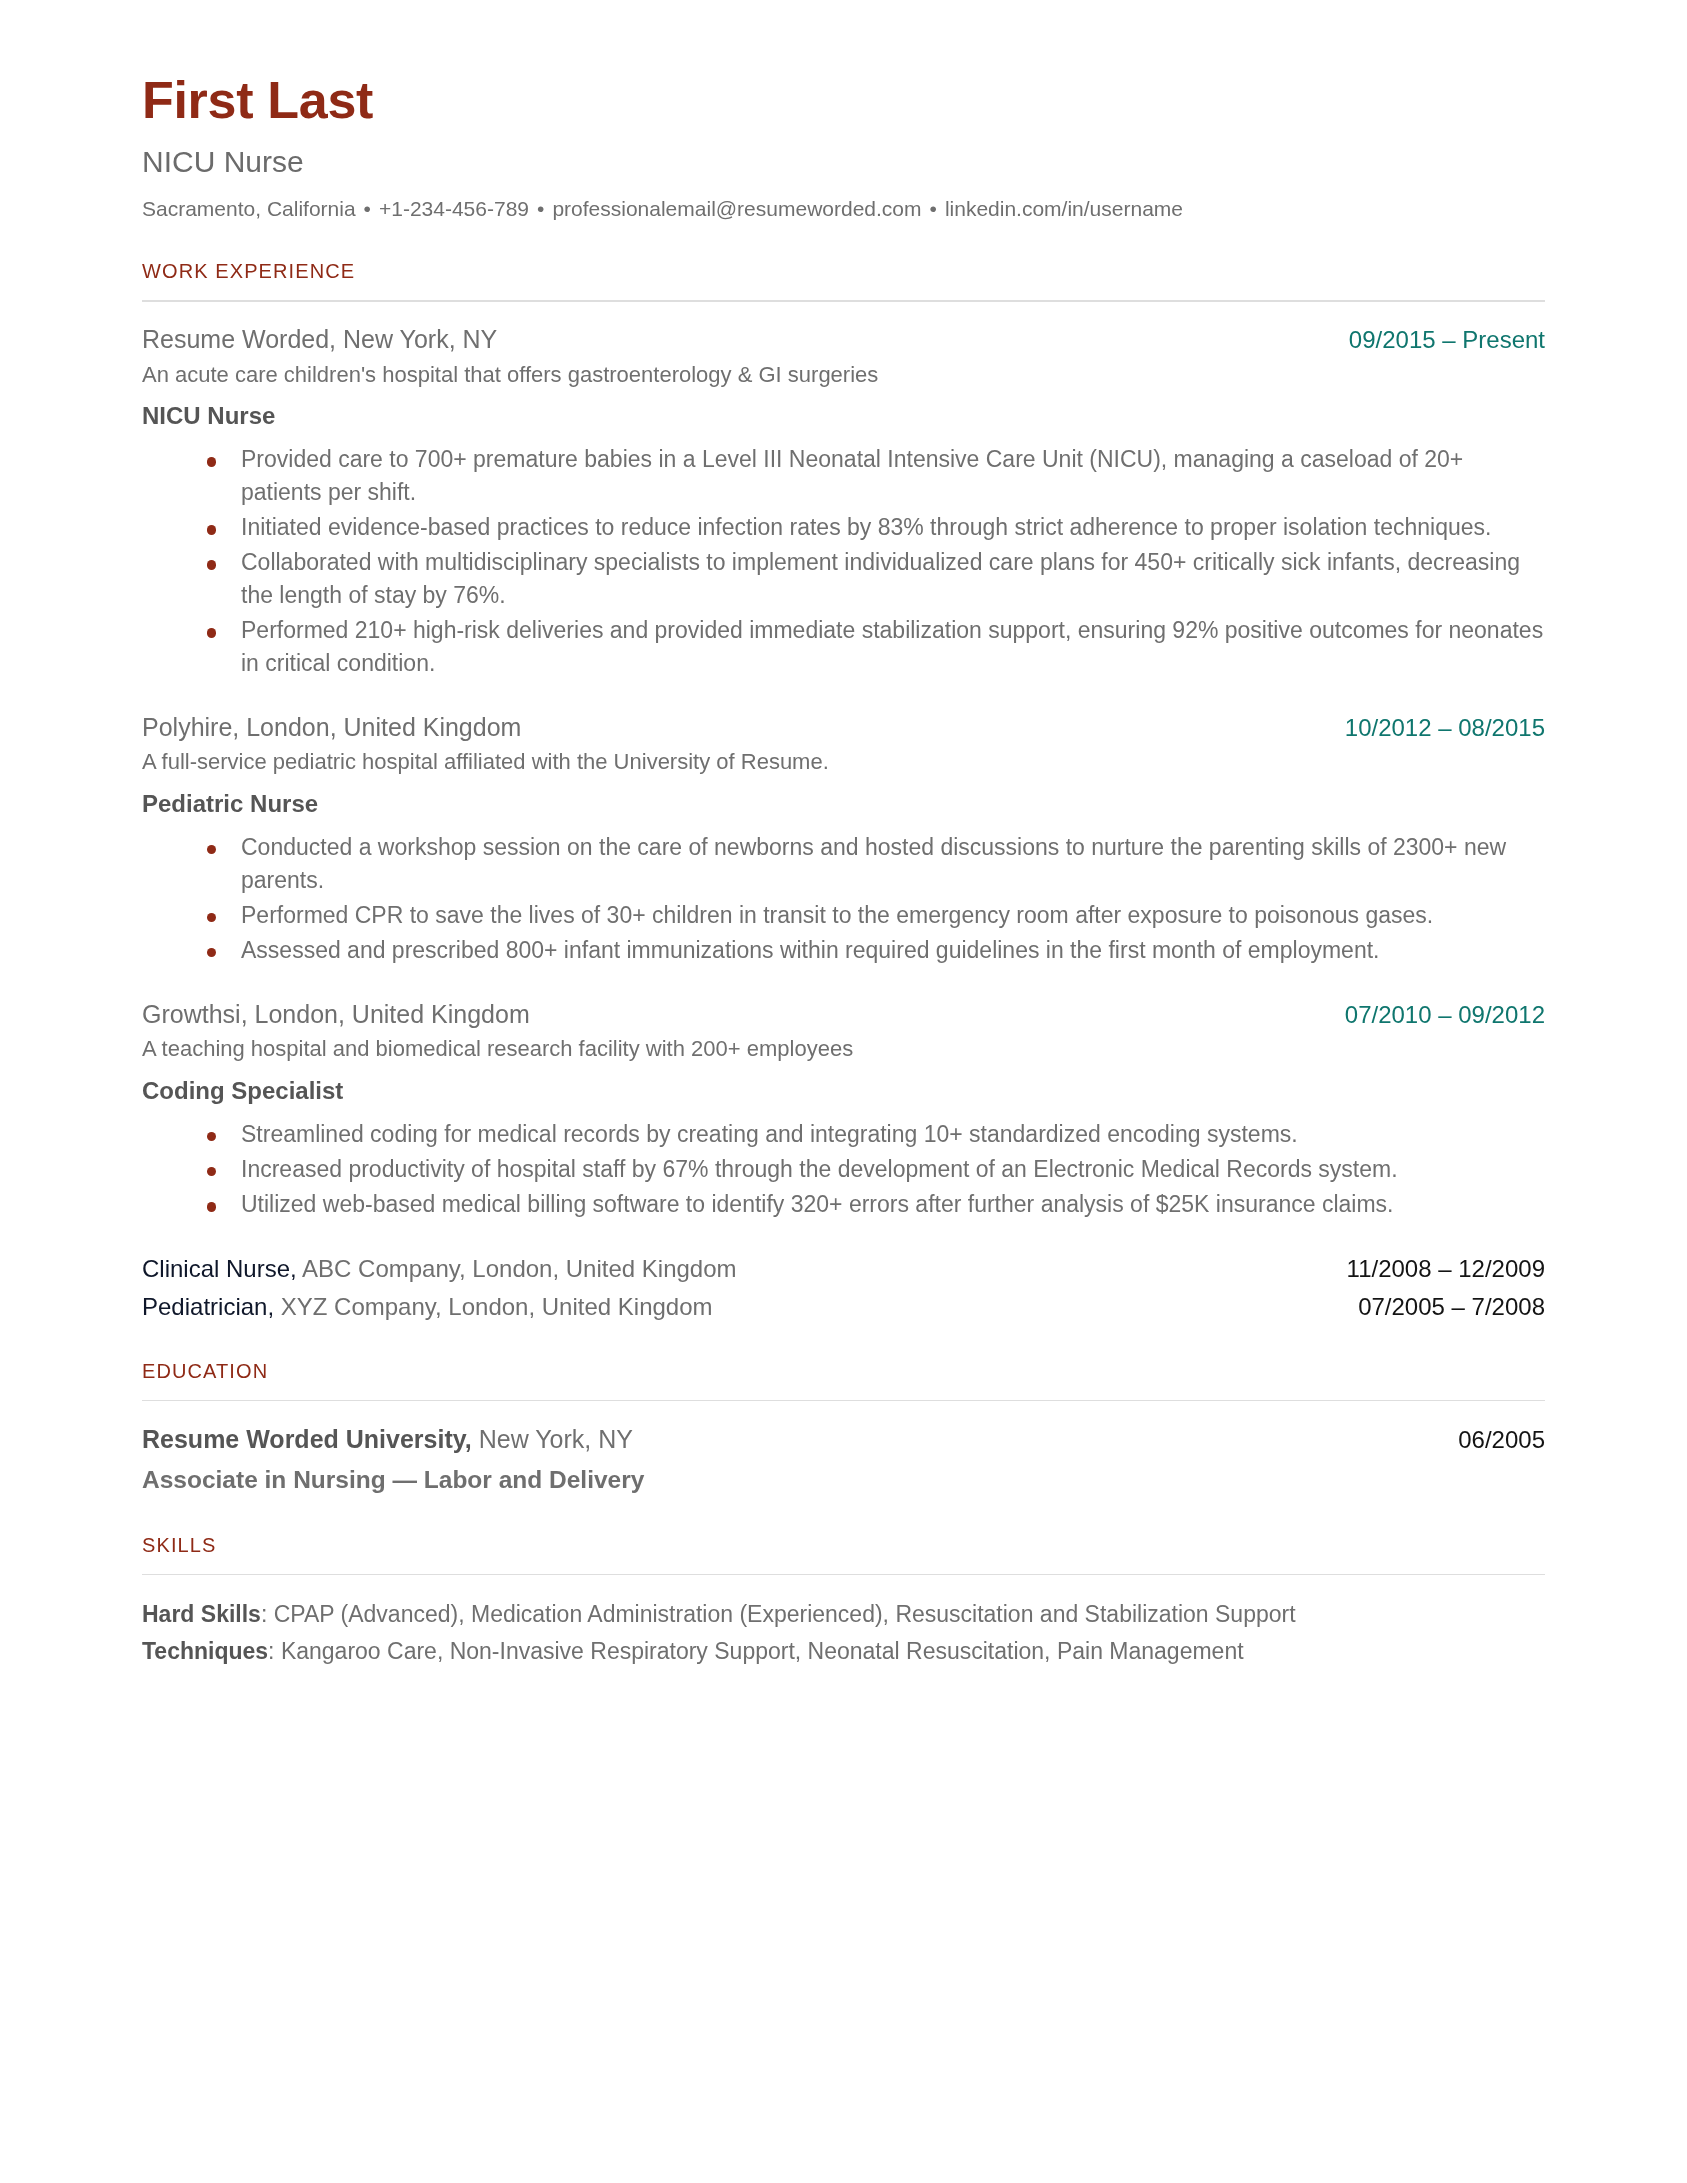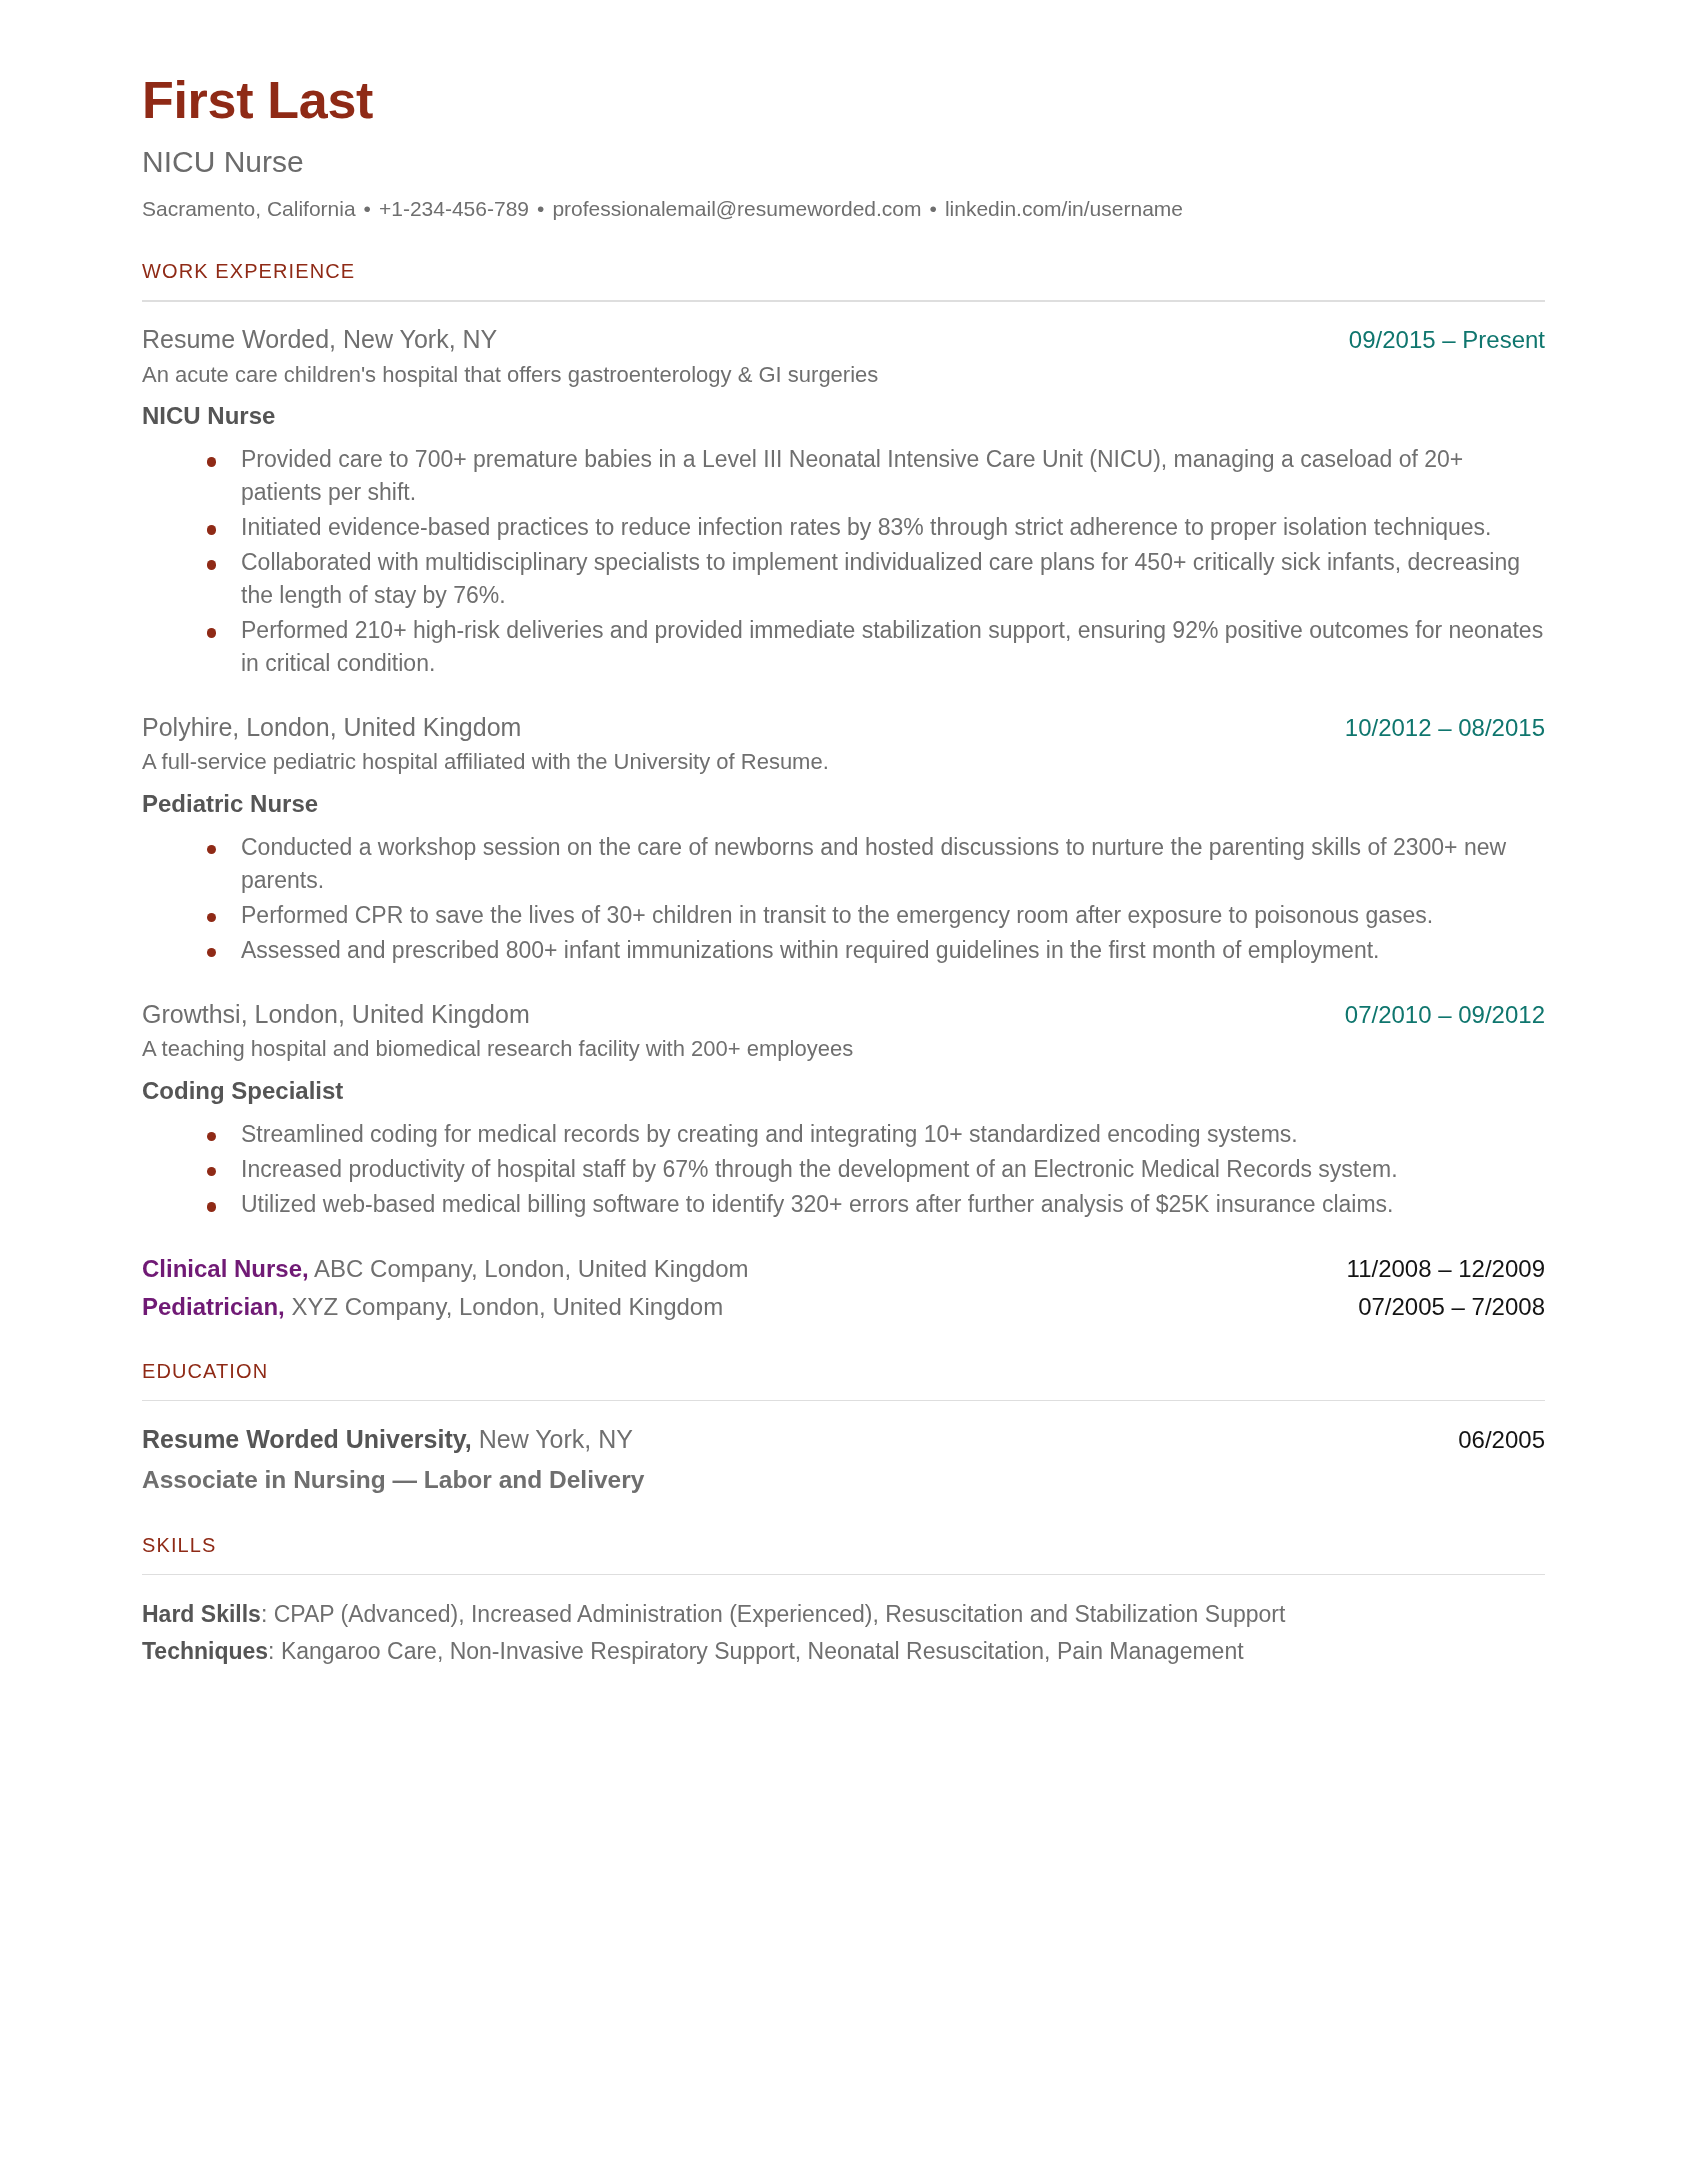"Clinical Nurse," .compact-left b { color: #701a75 -> #0f172a; font-weight: 700 -> 400 }
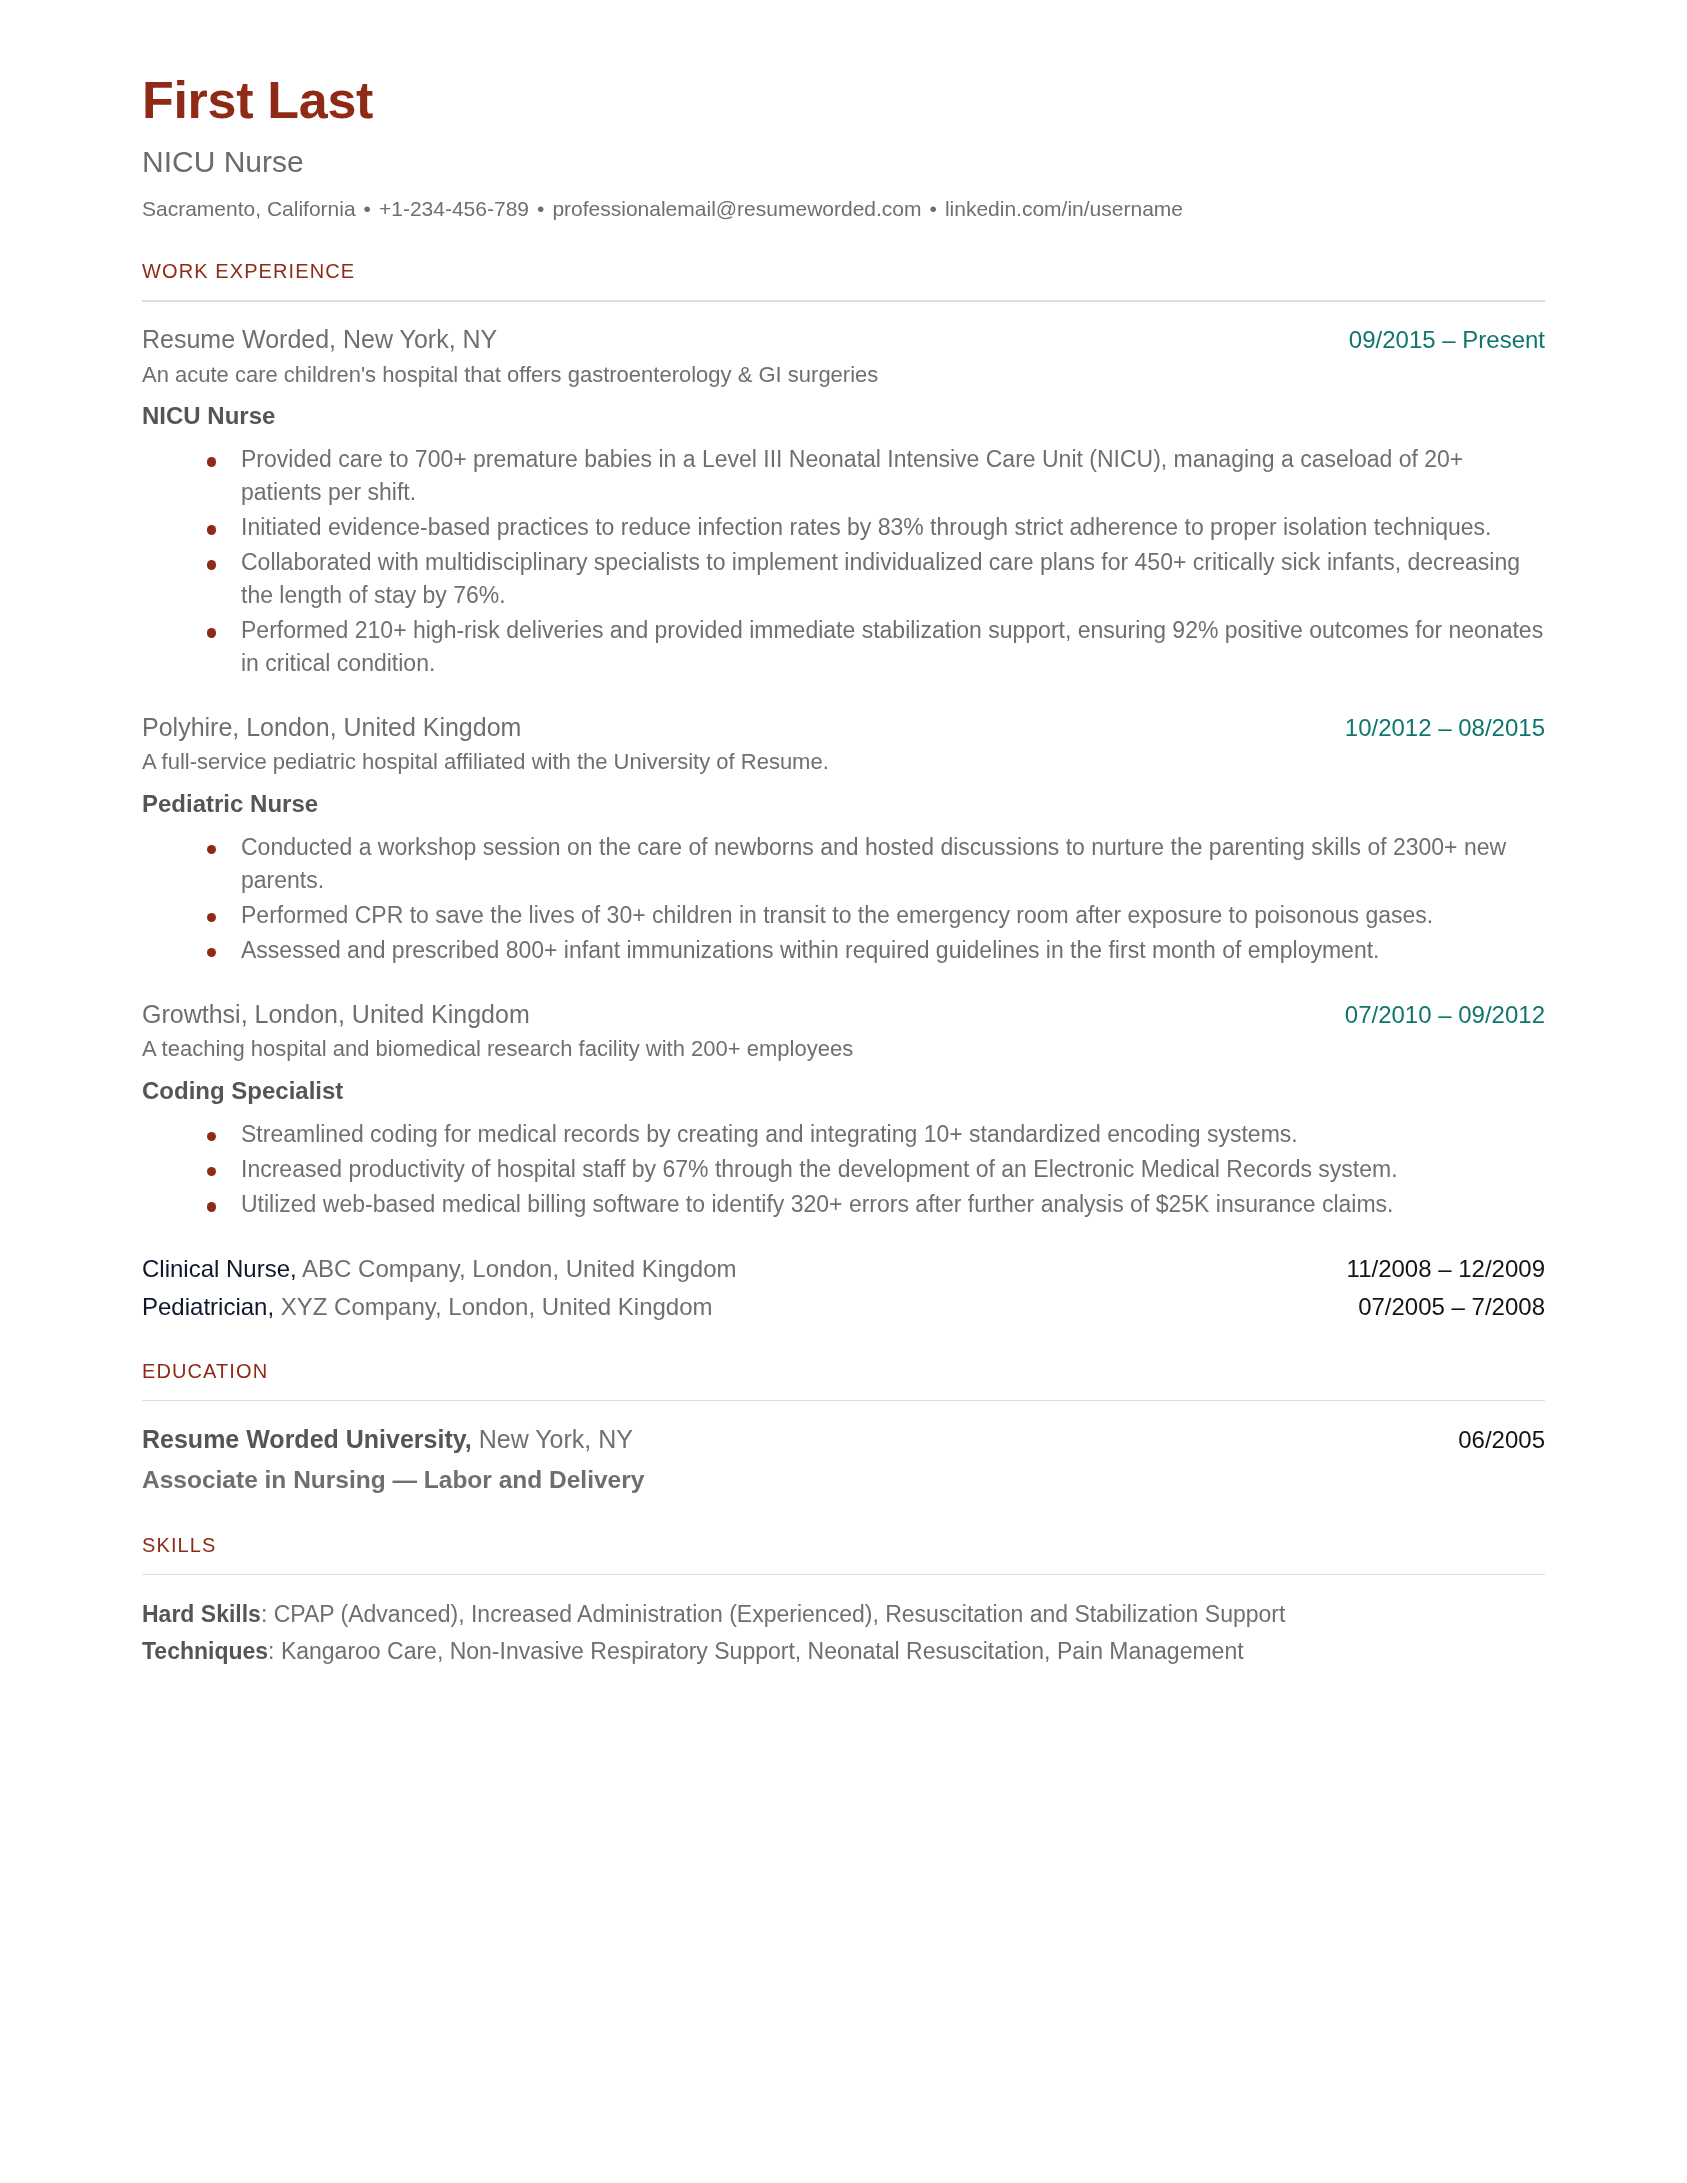": CPAP (Advanced), Increased" span { text: Increased -> Medication }
